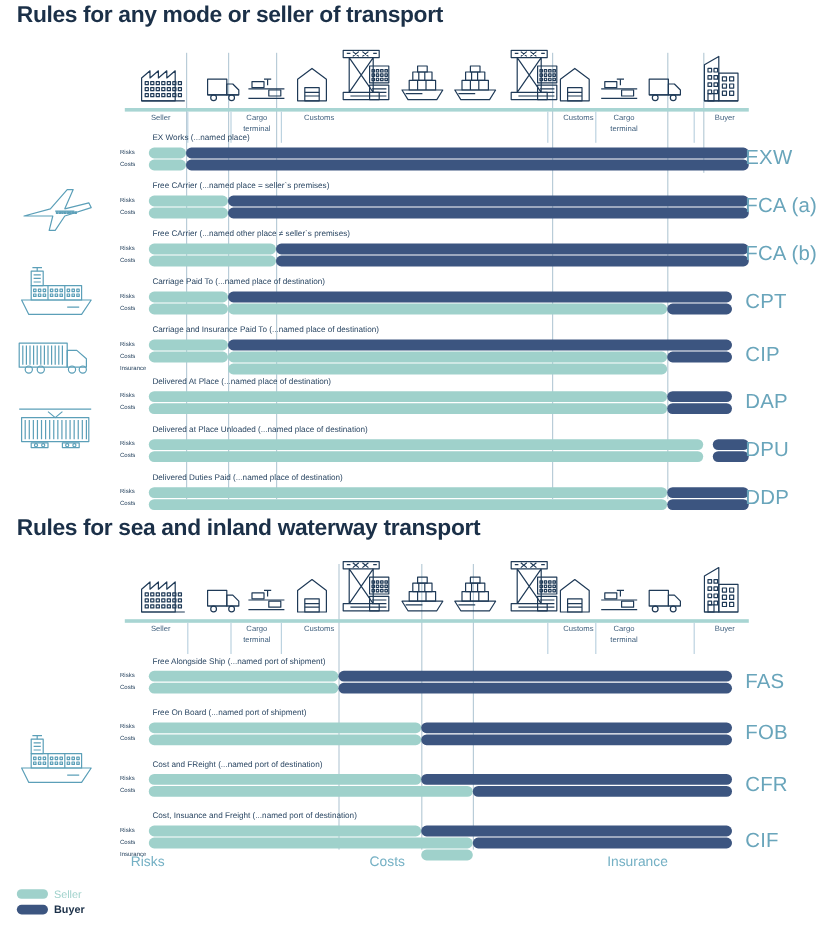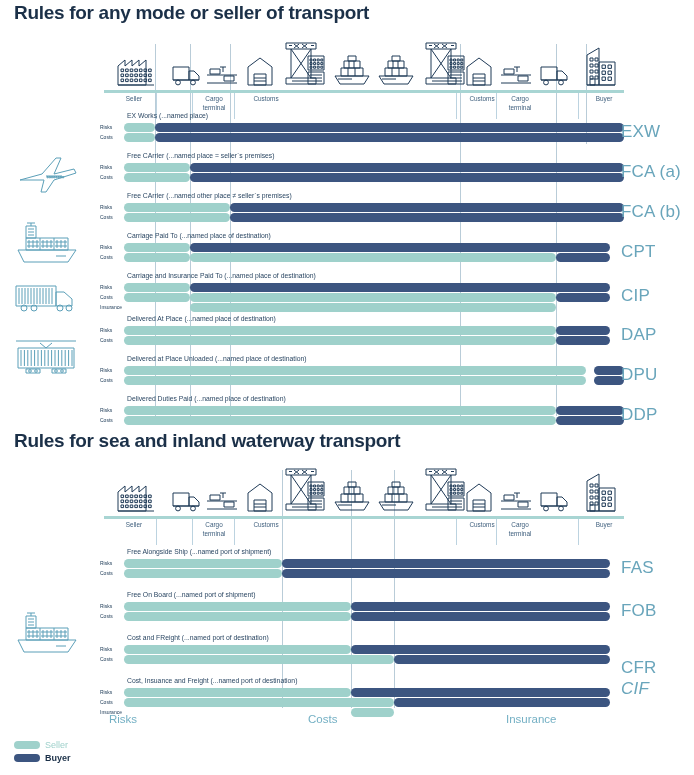"CFR" div.code { top: 24px -> 10px }
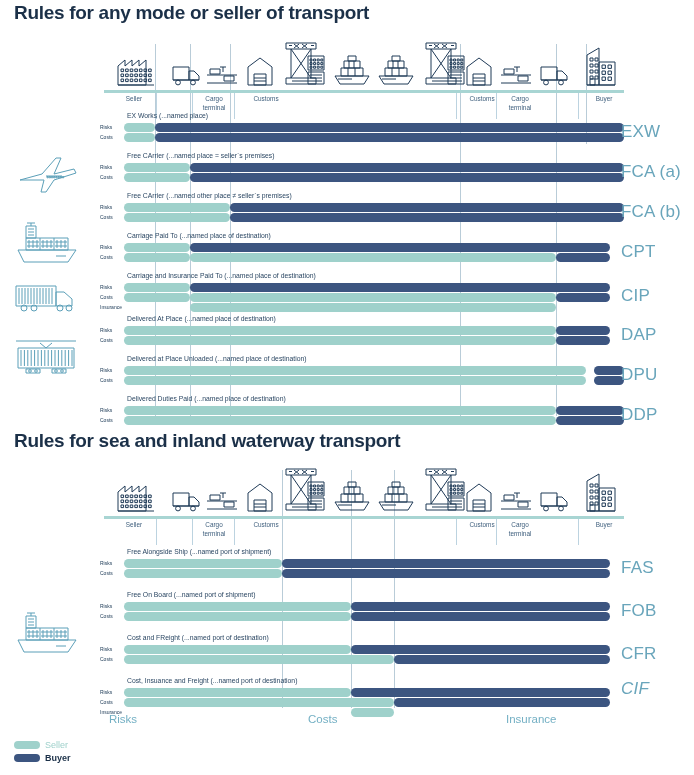"CIF" div.code { font-style: italic -> none; top: 2px -> 14px }
